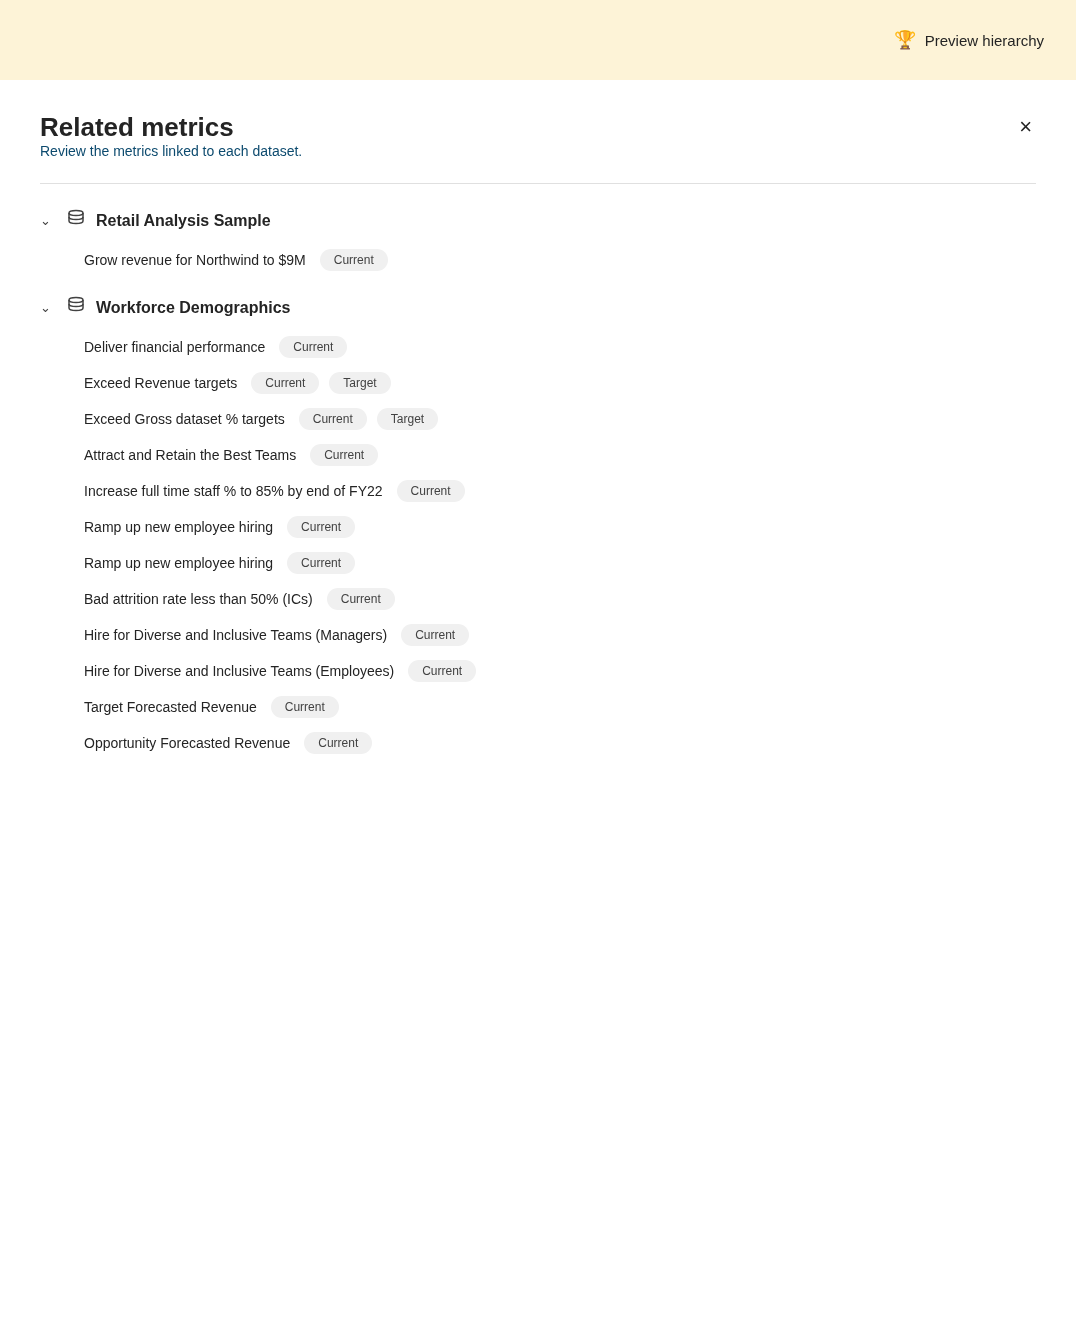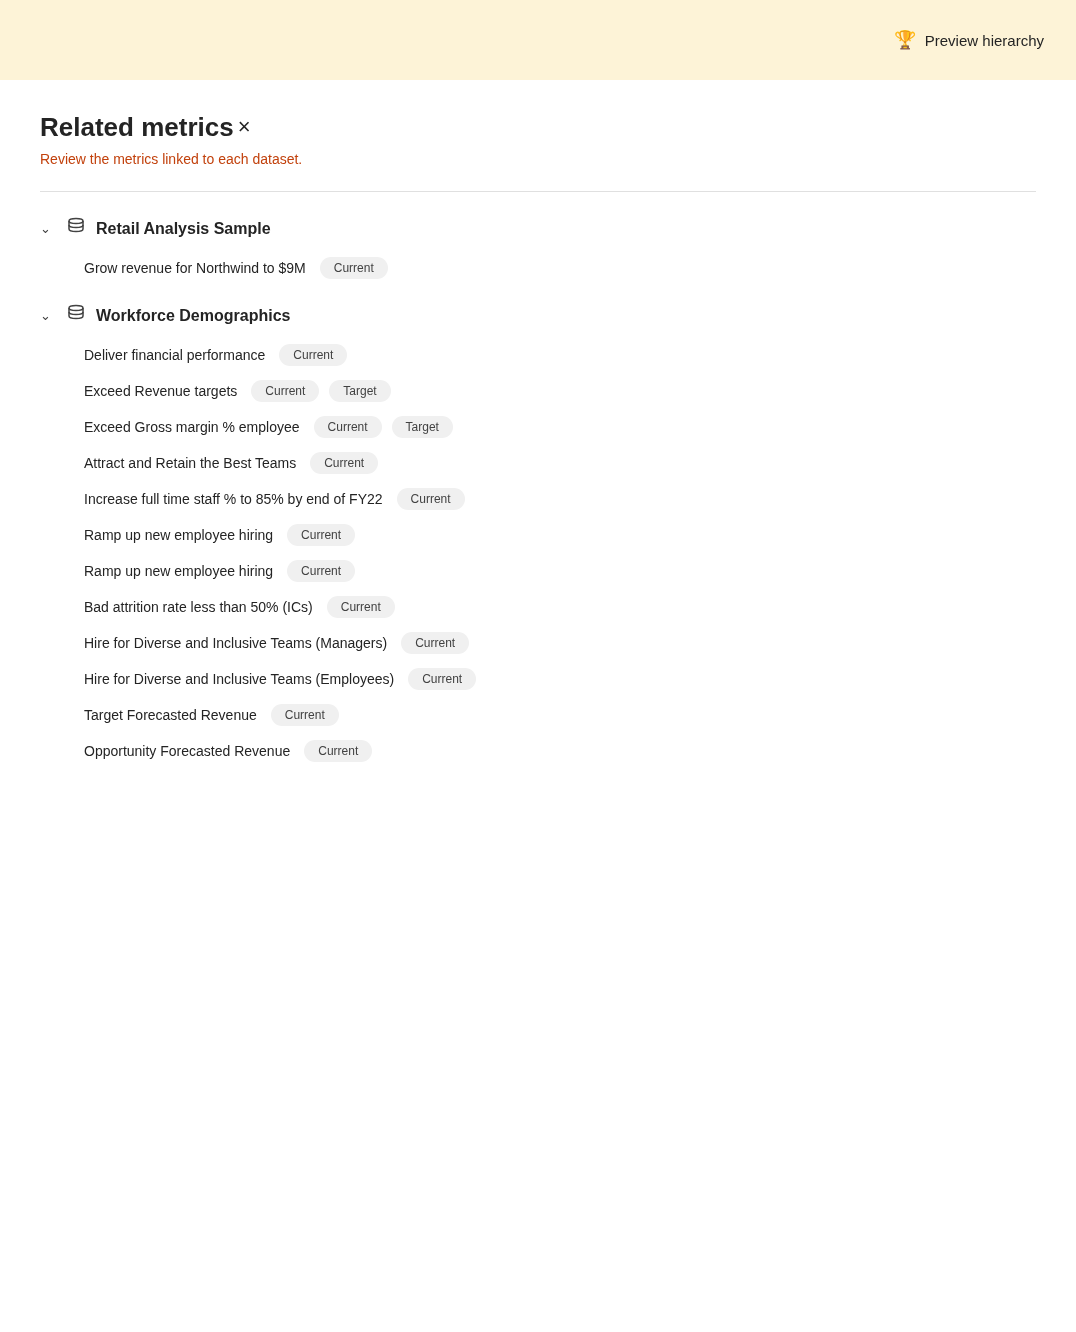"Related metrics" .panel-header { justify-content: flex-start -> space-between; margin-bottom: 8px -> none }
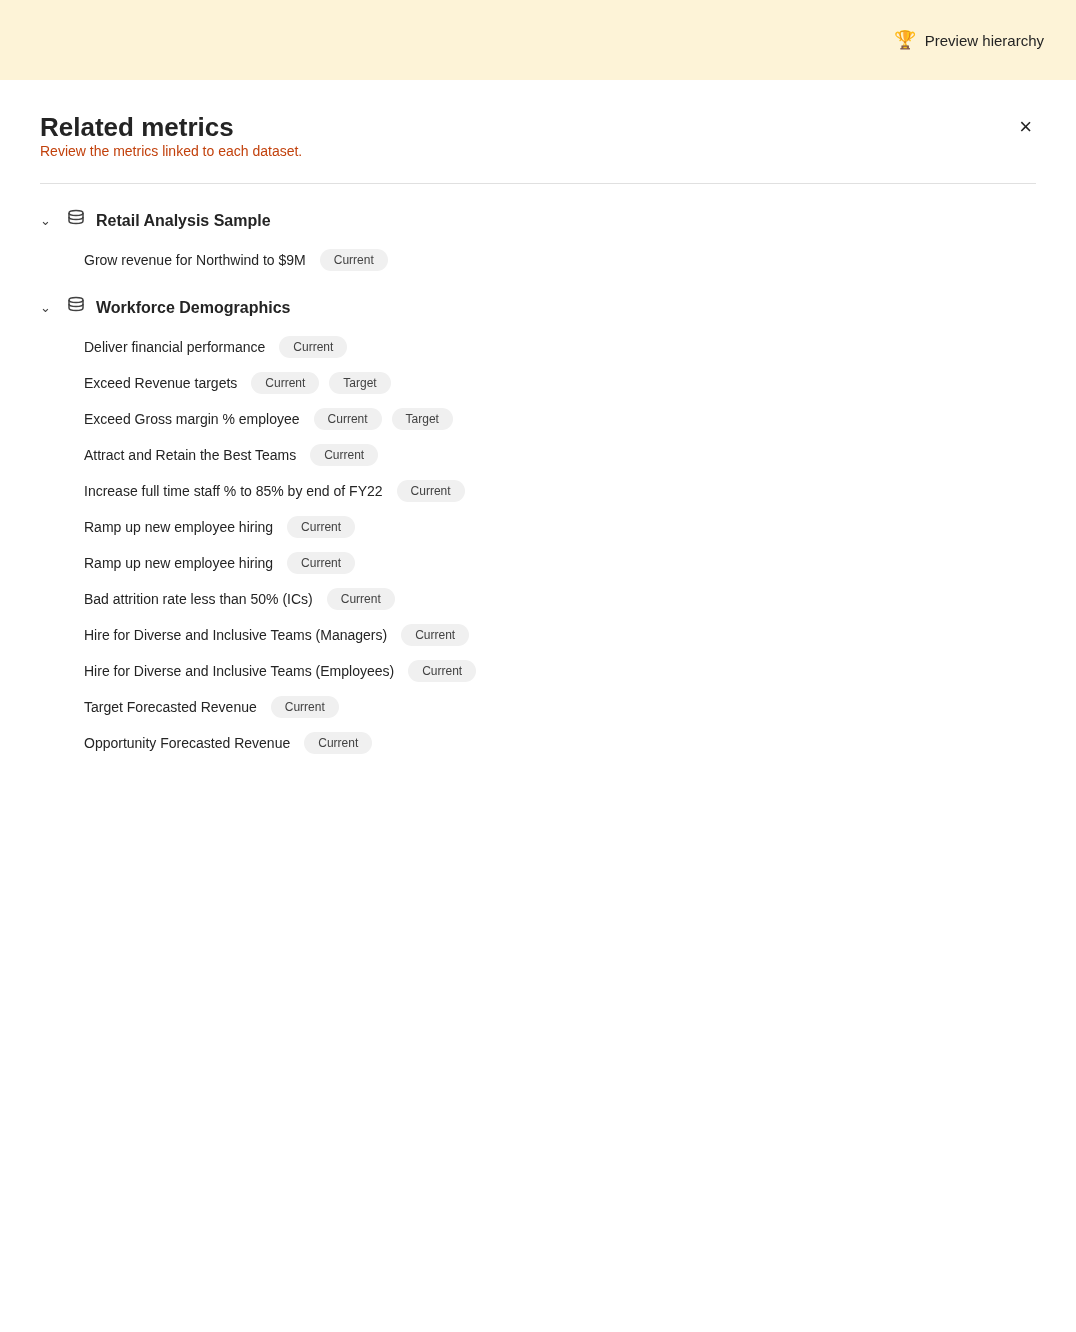"Review the metrics linked to" .panel-subtitle { color: #c2410c -> #0c4a6e }
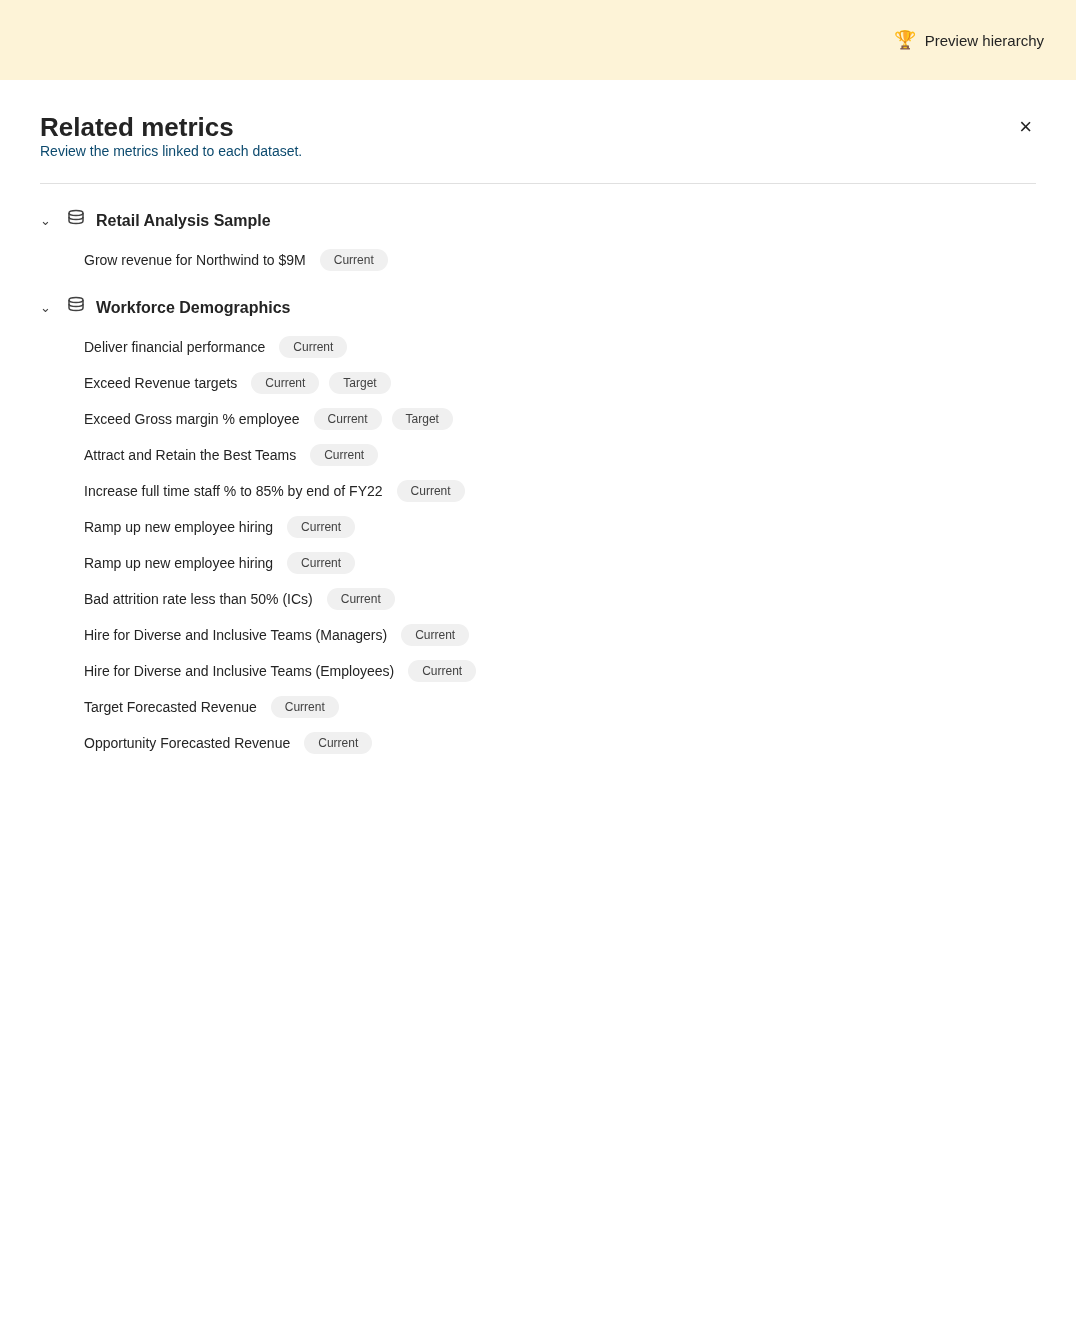"Exceed Gross margin % employee" span.metric-label { text: margin % employee -> dataset % targets }
